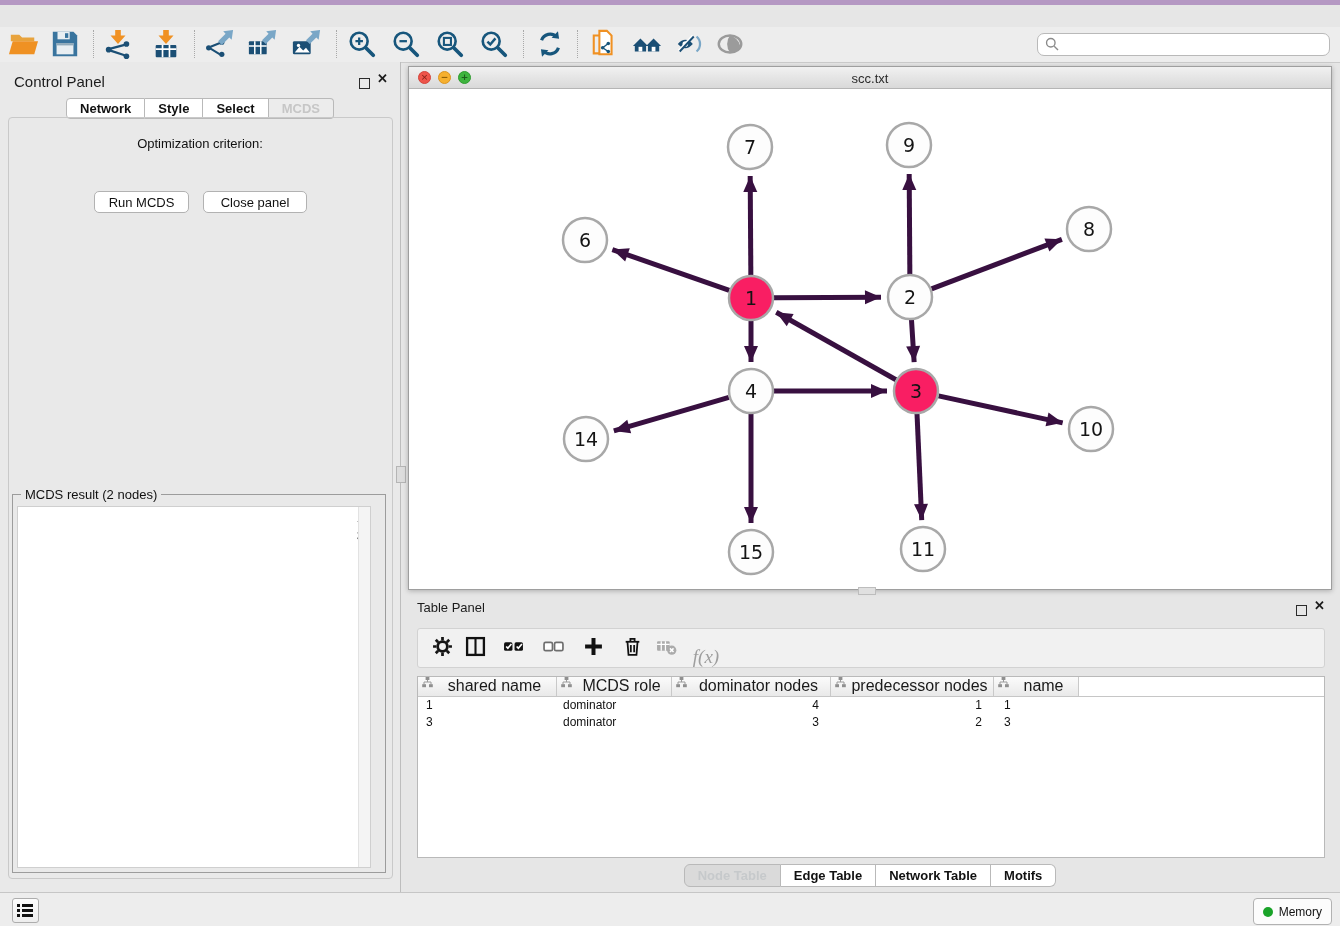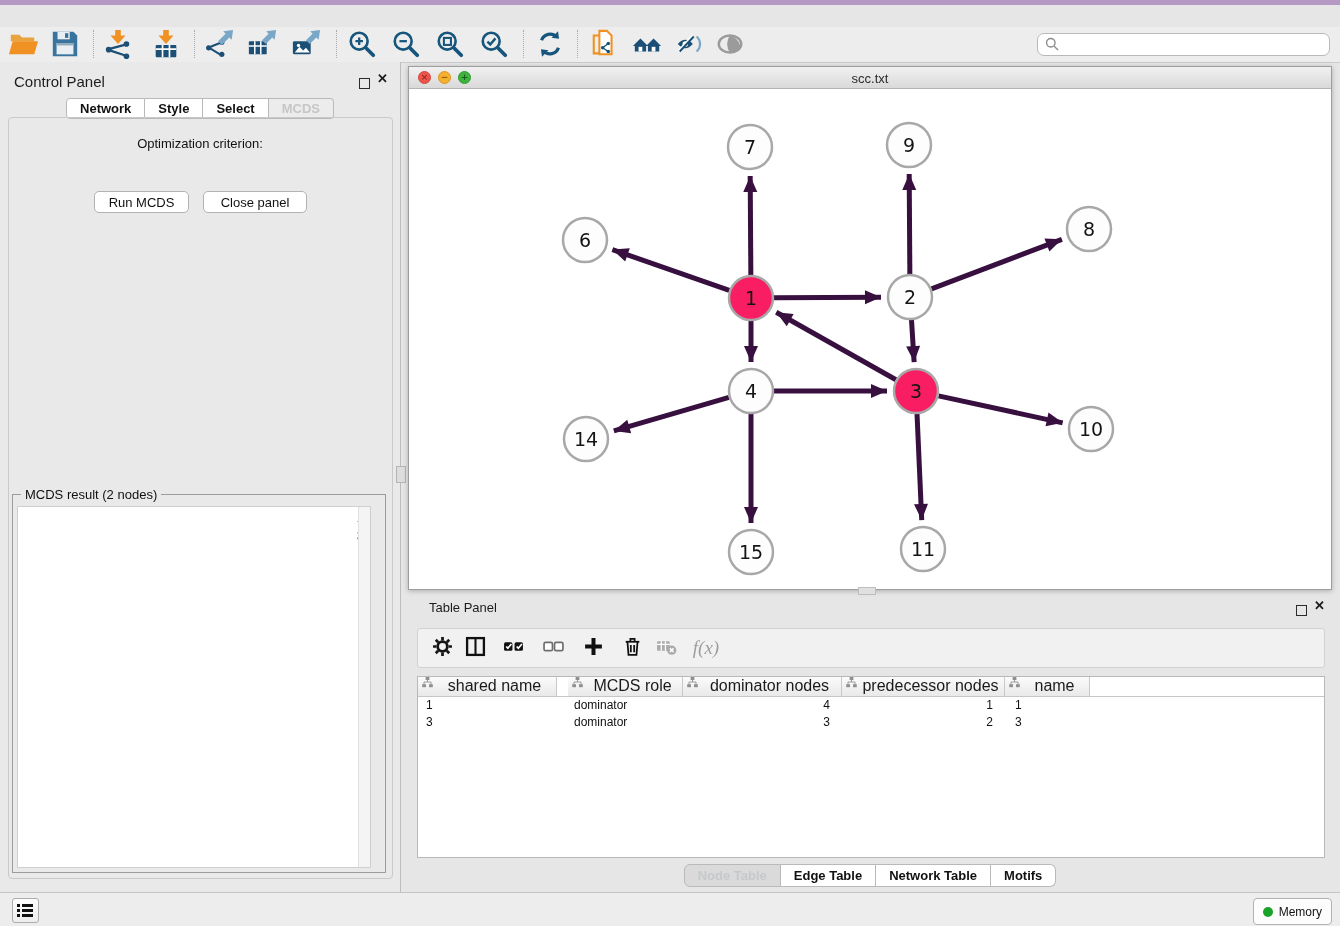"Table Panel" #tp-title { margin-left: 12px -> none }
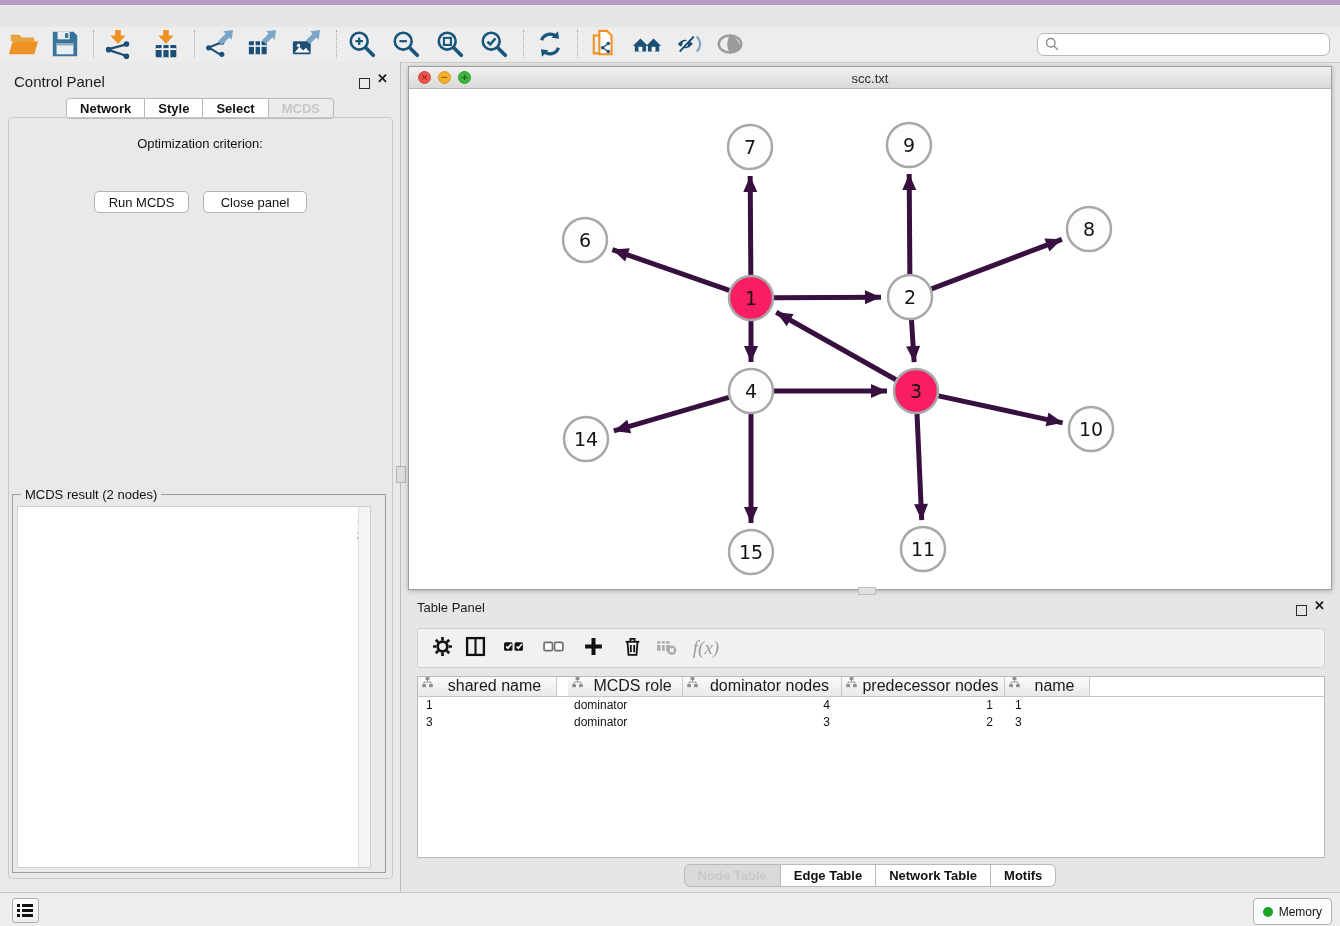"f(x)" #fx-btn { margin-top: none -> 9px }
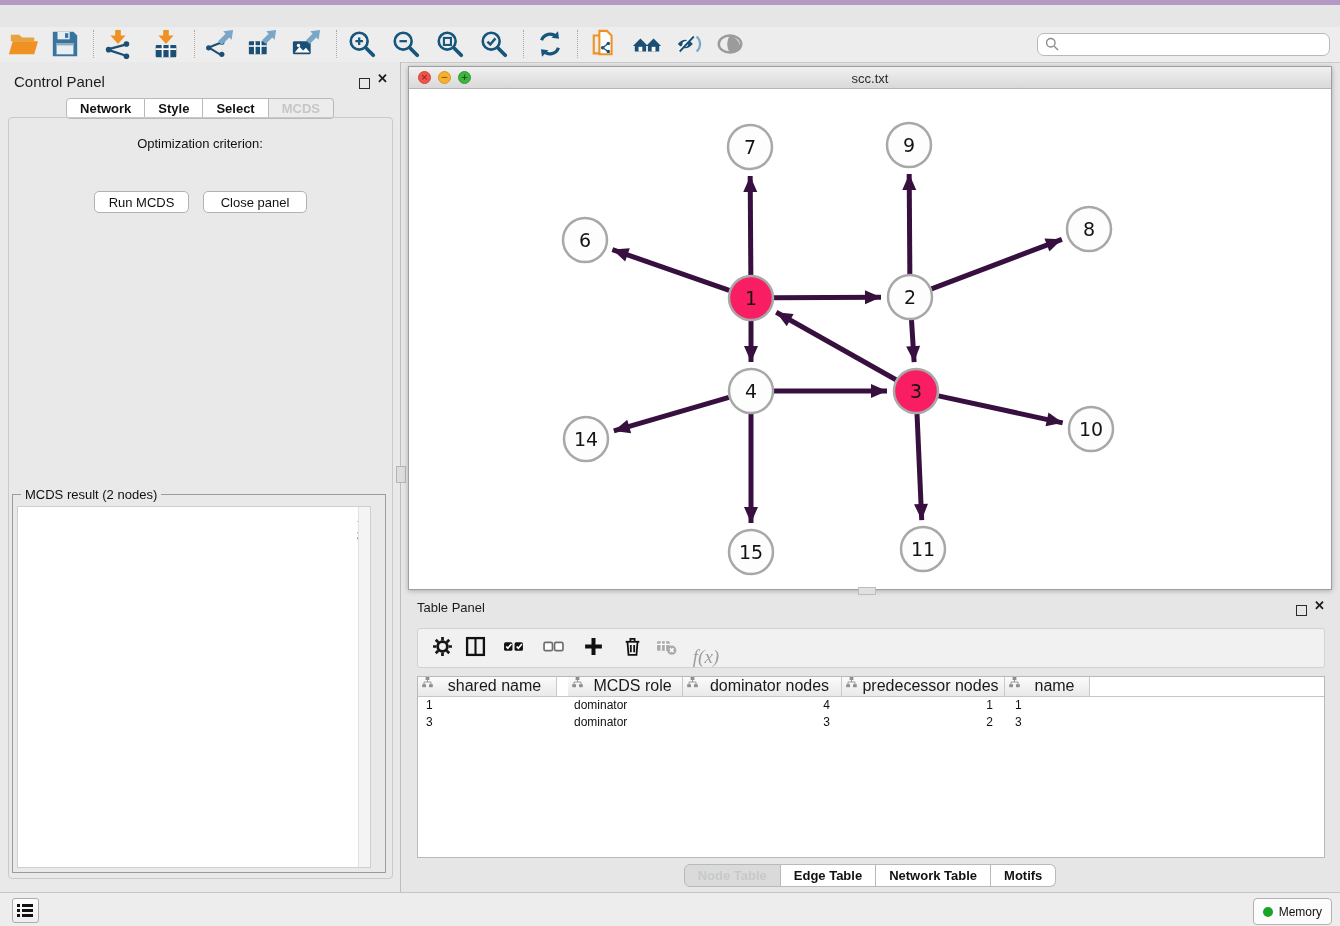"MCDS role" .c1 { margin-left: 11px -> none }
